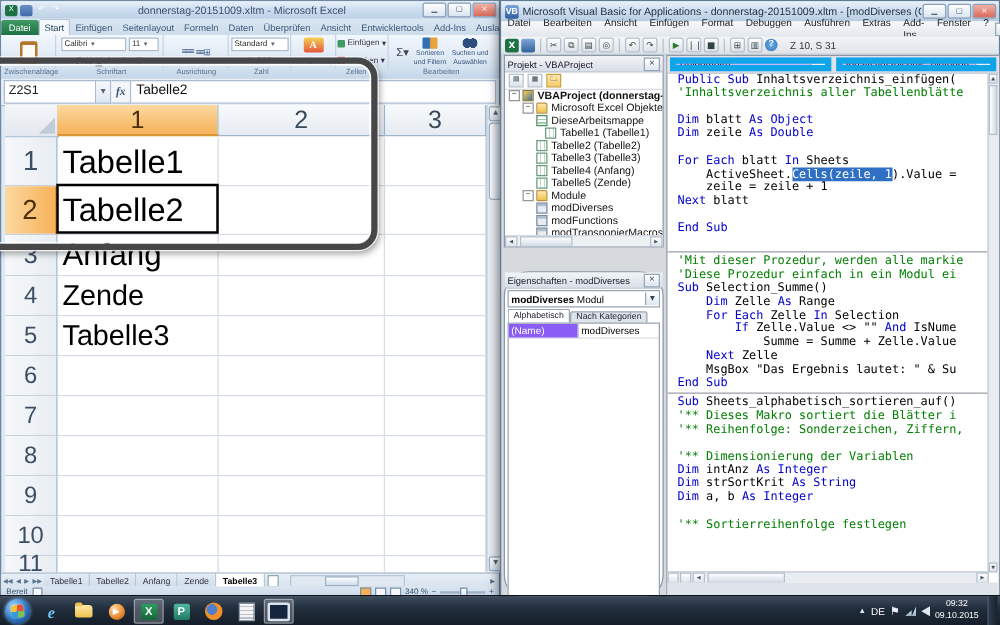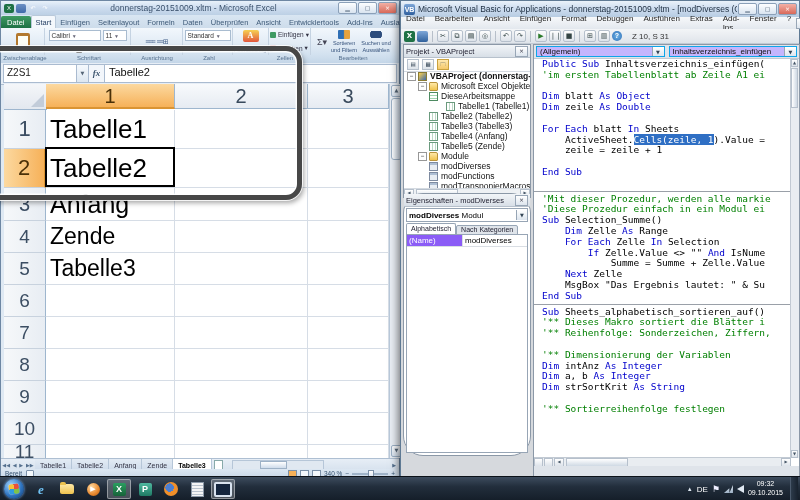"(Allgemein)" .ccombo { align-items: none -> center; border: 1px solid #0ea5e9 -> 5px solid #0ea5e9 }
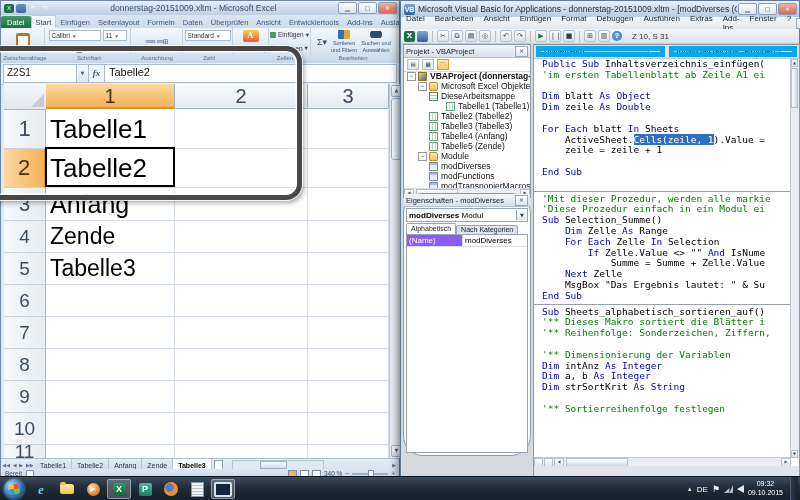"'Inhaltsverzeichnis aller Tabellenblätte" div.codeline { html: none -> <div><span>'Inhaltsverzeichnis aller Tabellenblätte</span></div> }
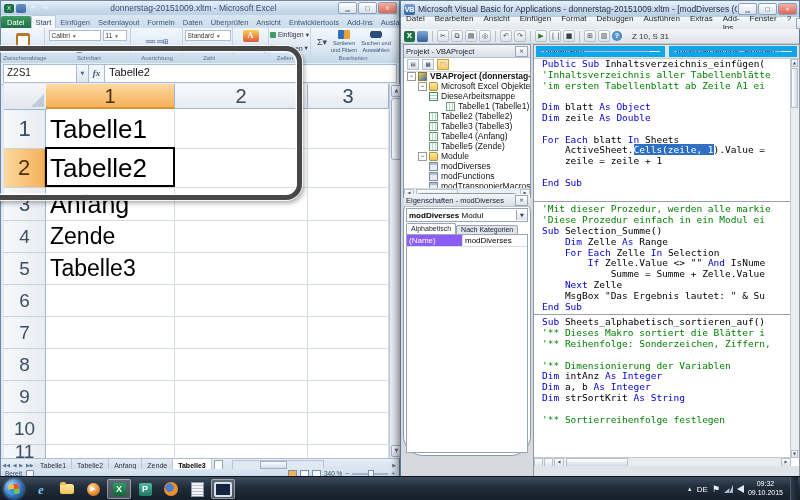"'im ersten Tabellenblatt ab Zeile" div.codeline { html: <div><span>'im ersten Tabellenblatt ab Zeile A1 ei</span></div> -> none }
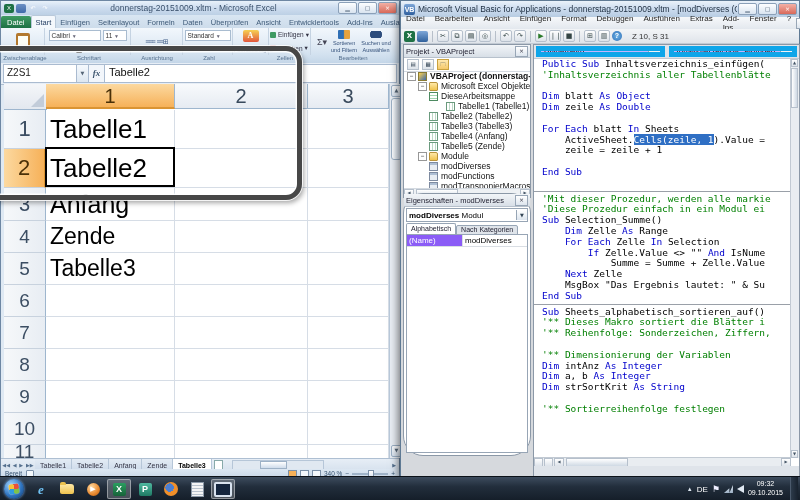"Tabelle1 (Tabelle1)" div.tline { padding-left: 42px -> 32px }
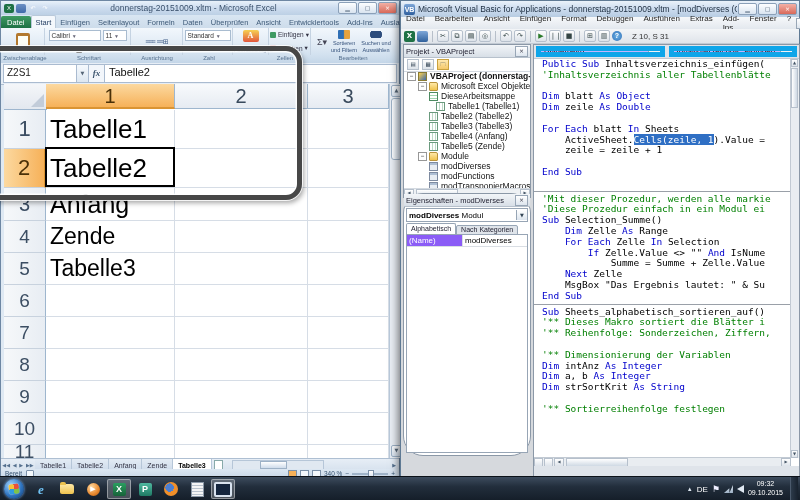"Next blatt" div.codeline { html: none -> <div><span>Next </span><span>blatt</span></div> }
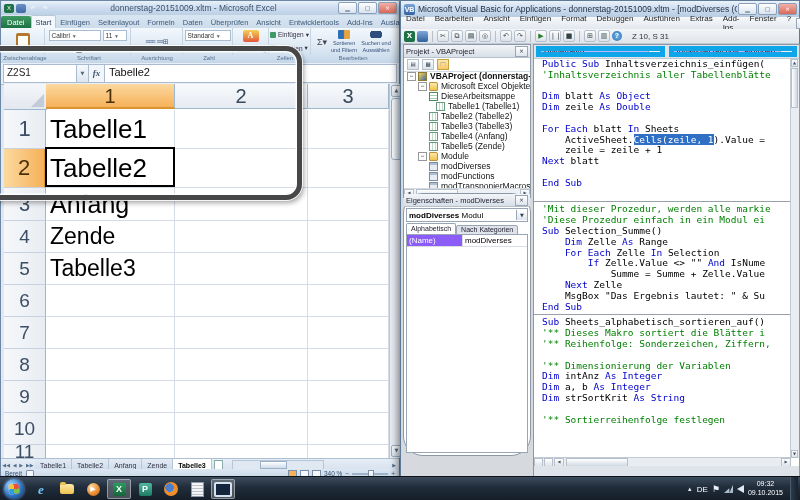"Eigenschaften - modDiverses" #propPanel { top: 192px -> 216px }
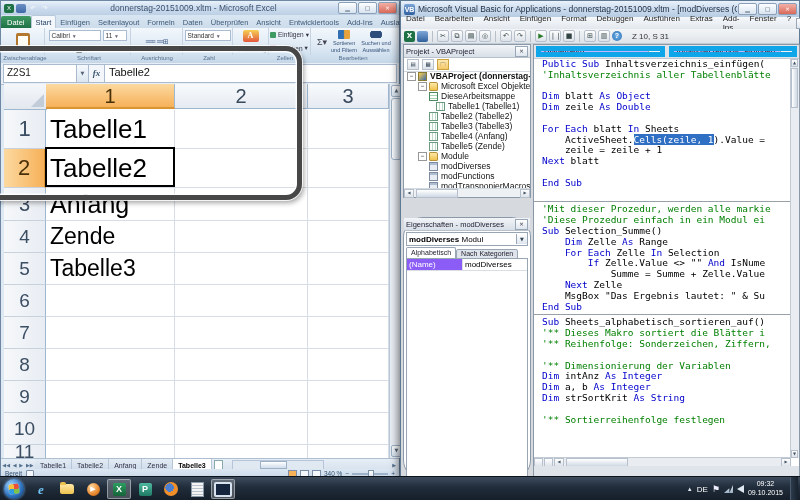"Dim a, b As Integer" div.codeline { order: before "Dim strSortKrit As String" -> after "Dim strSortKrit As String" }
